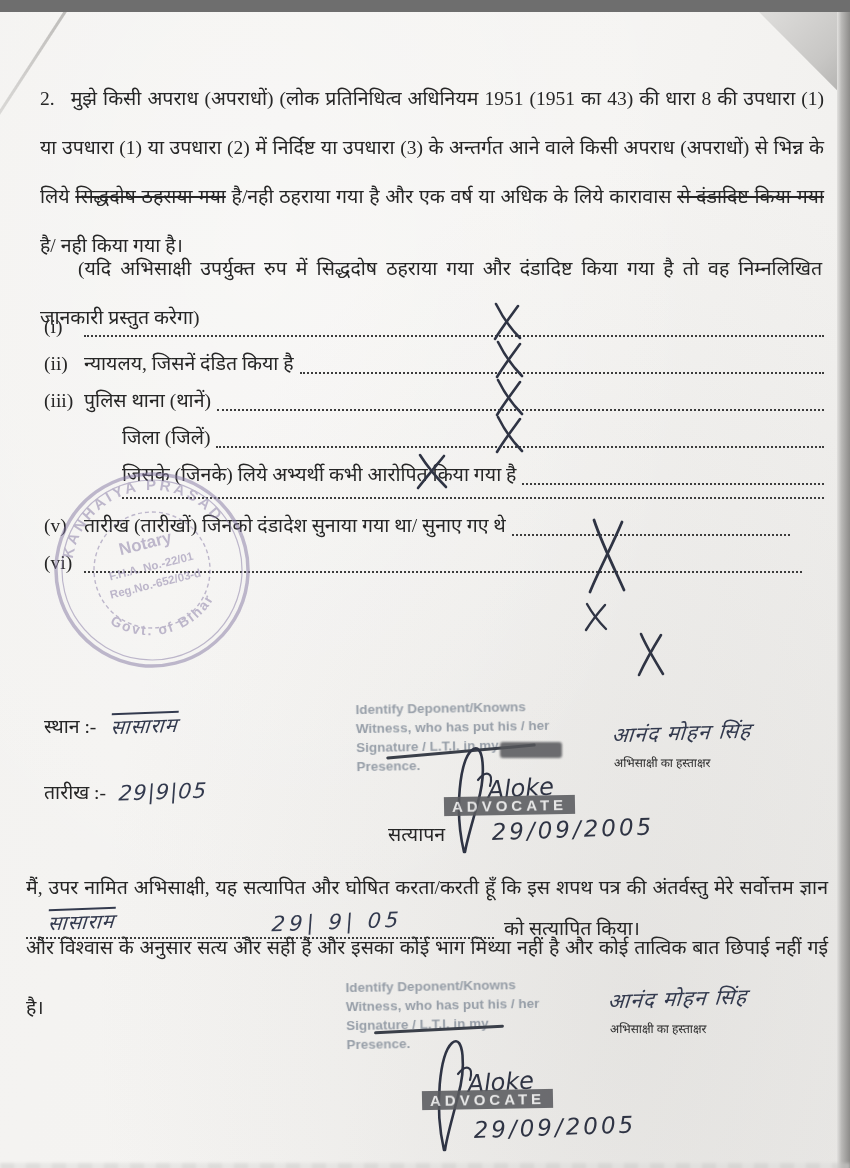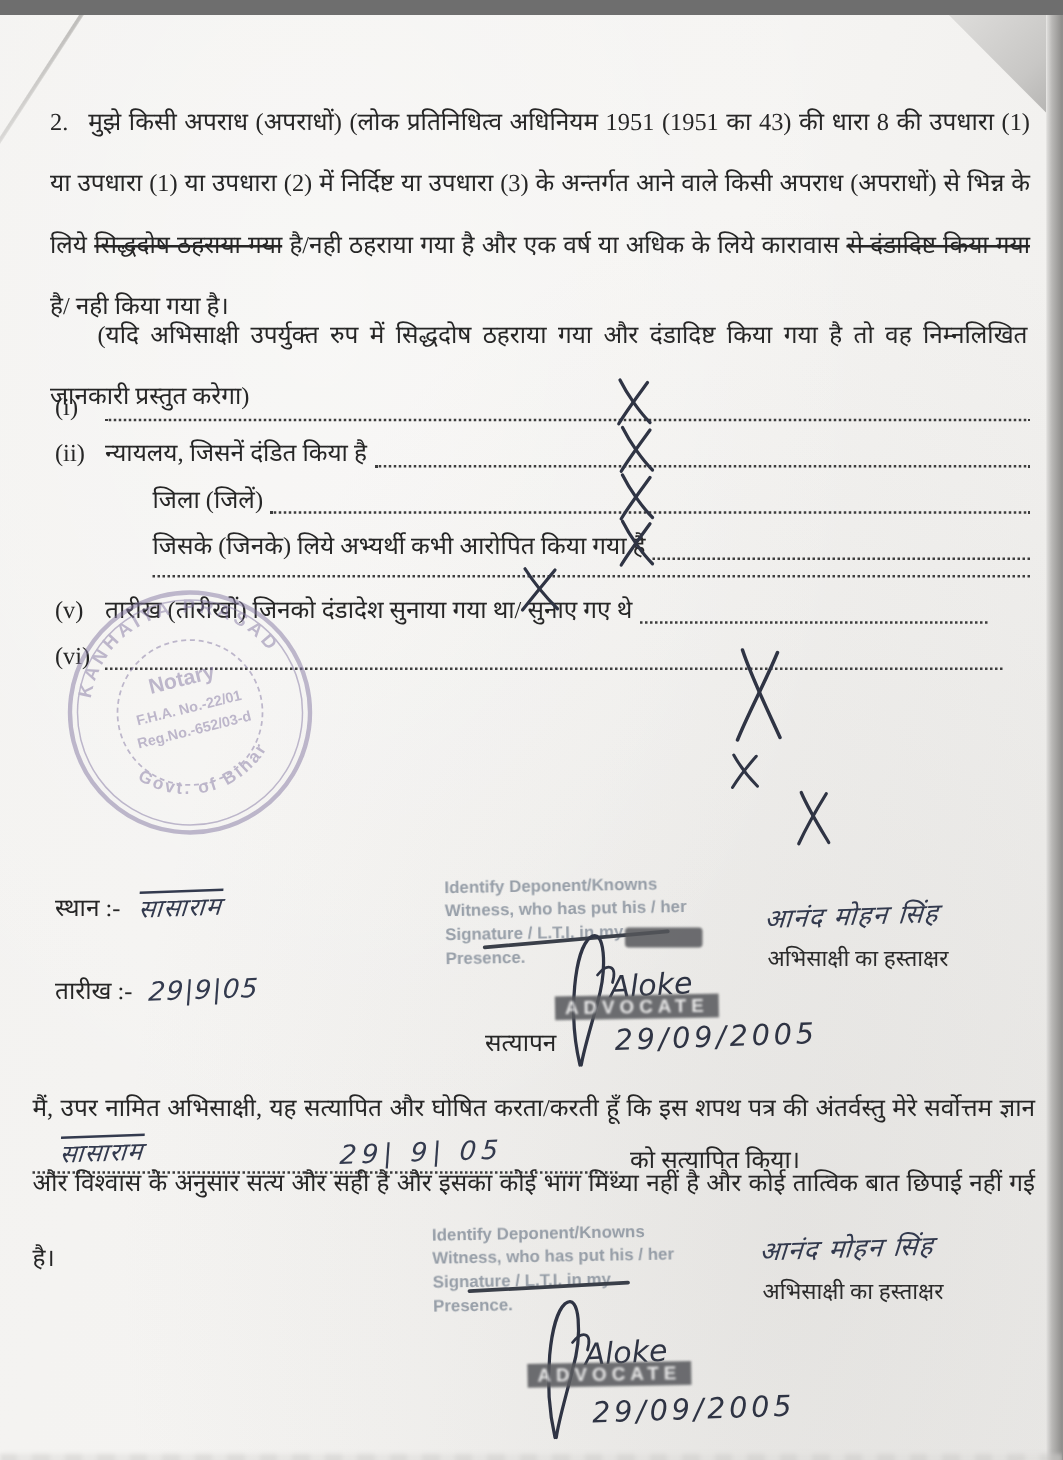"(iii)" div.irow { html: none -> <div> <span>(iii)</span> <span>पुलिस थाना (थानें)</span> <span></span> </div> }
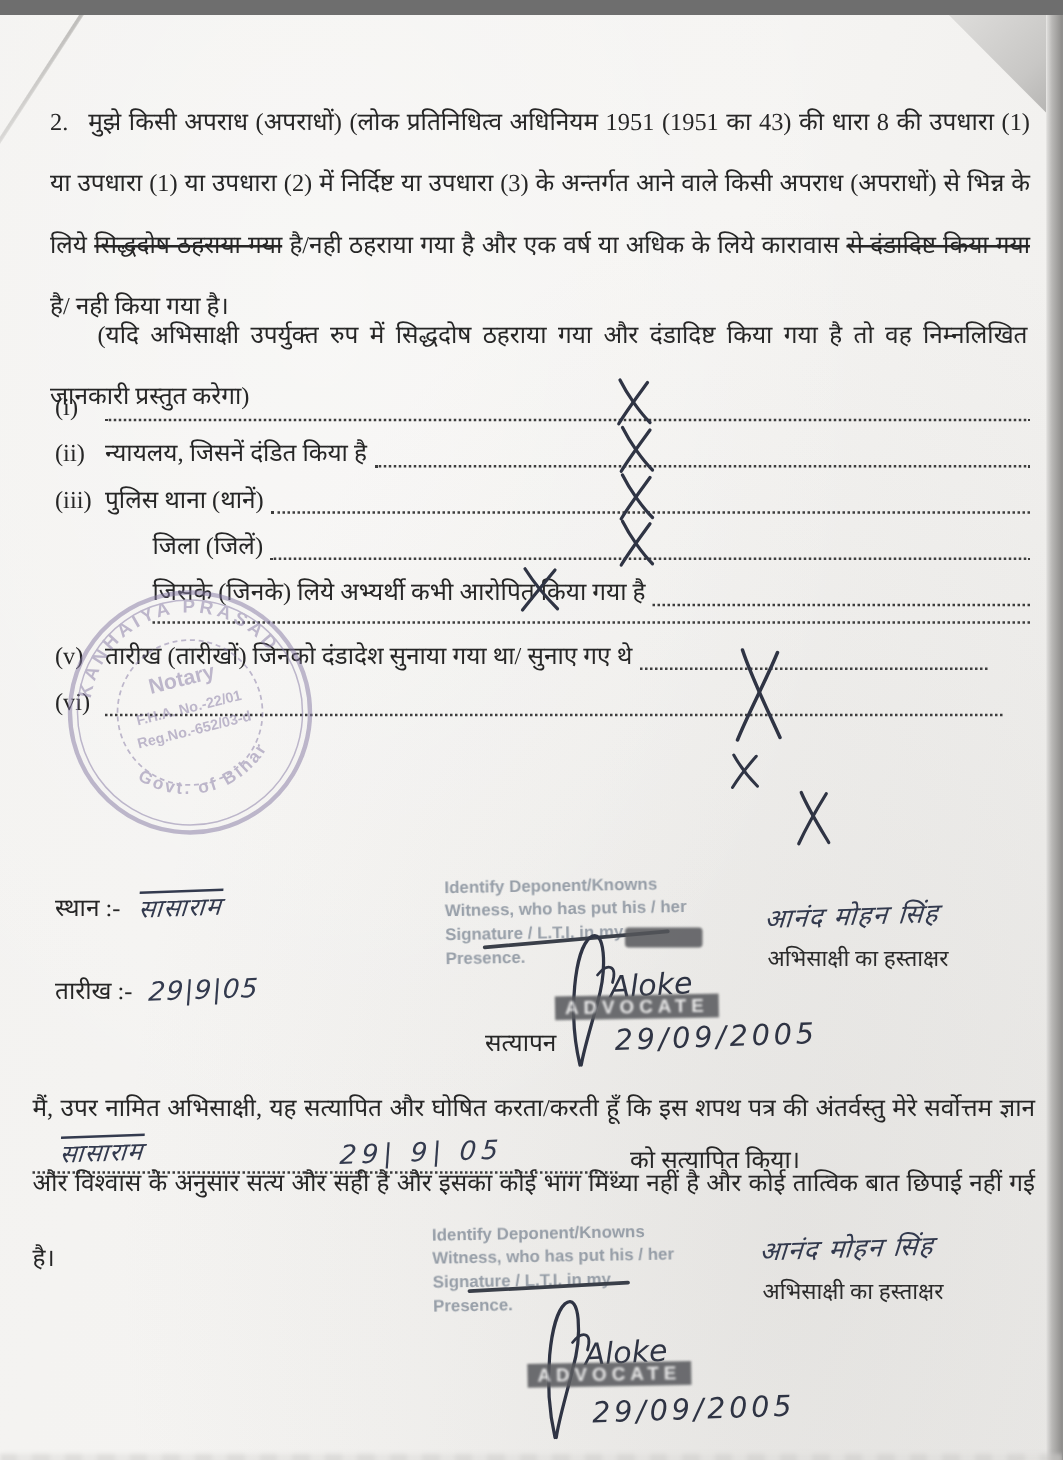"अभिसाक्षी का हस्ताक्षर" .caption { font-size: 18px -> 12px }
